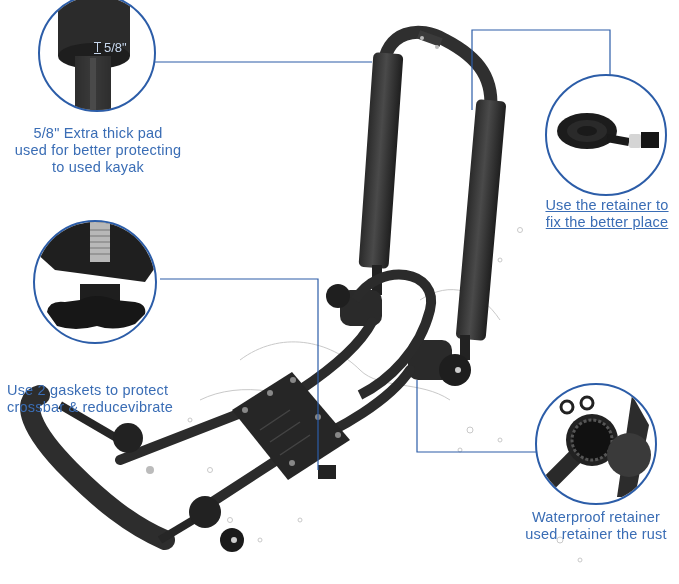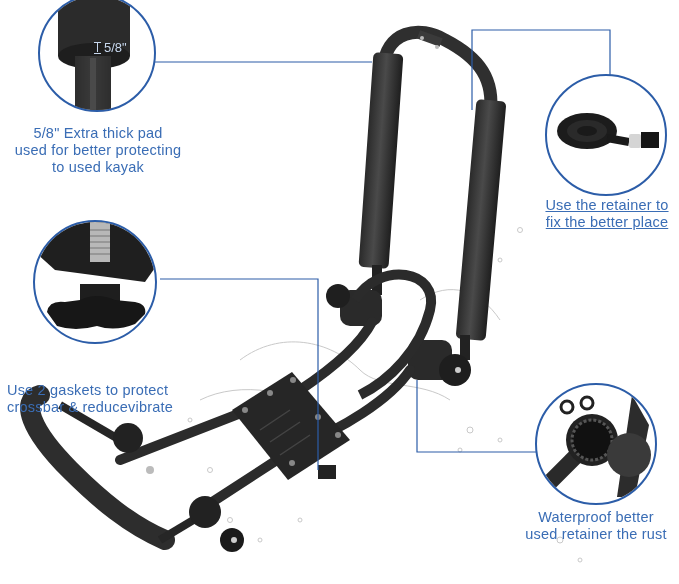"Waterproof better" span { text: better -> retainer }
